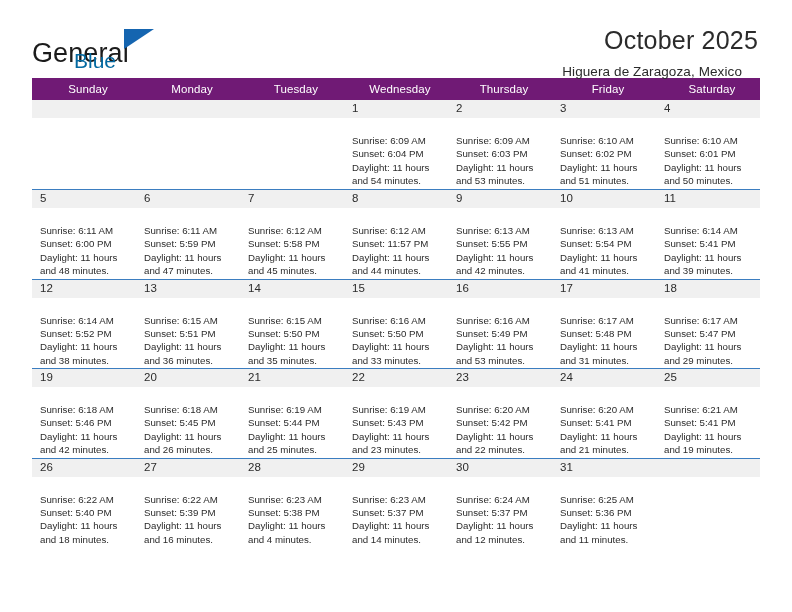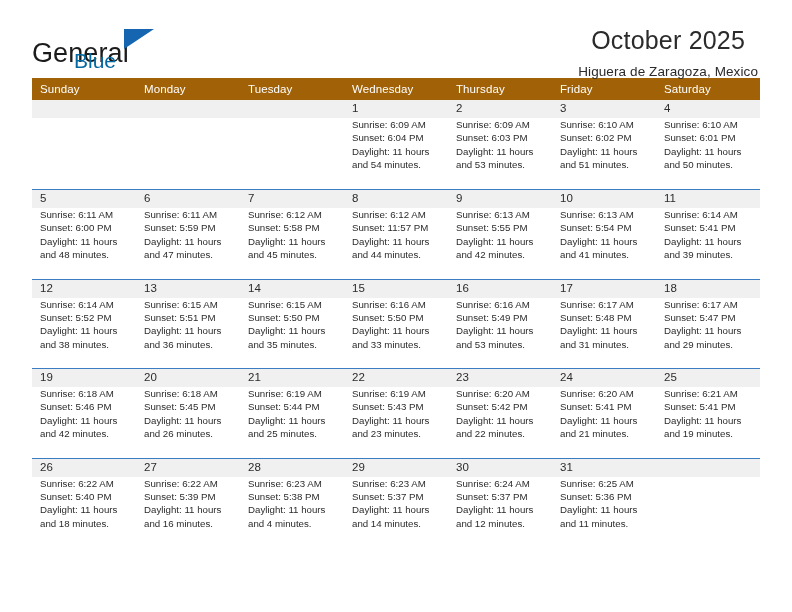"October 2025" .cal-title { text-align: center -> none }
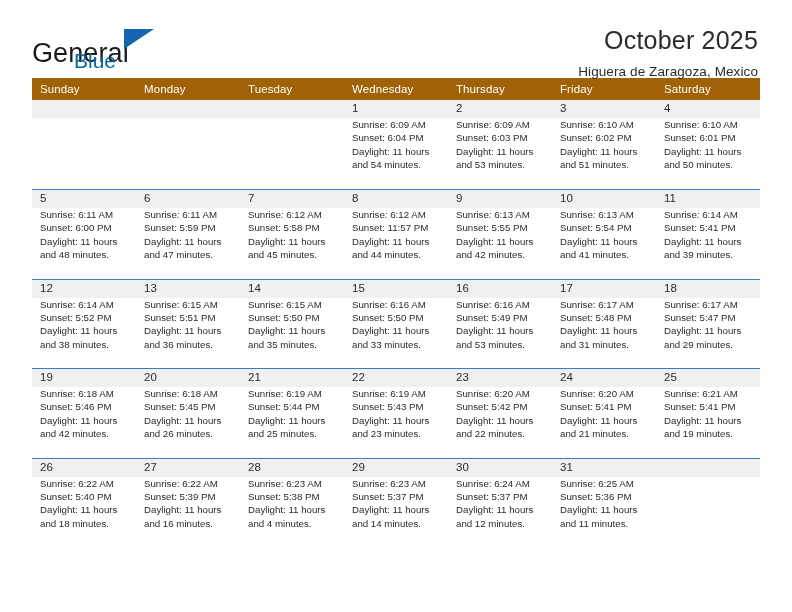"Higuera de Zaragoza, Mexico" .cal-sub { margin: 9px 0 0 0 -> 9px 16px 0 0 }
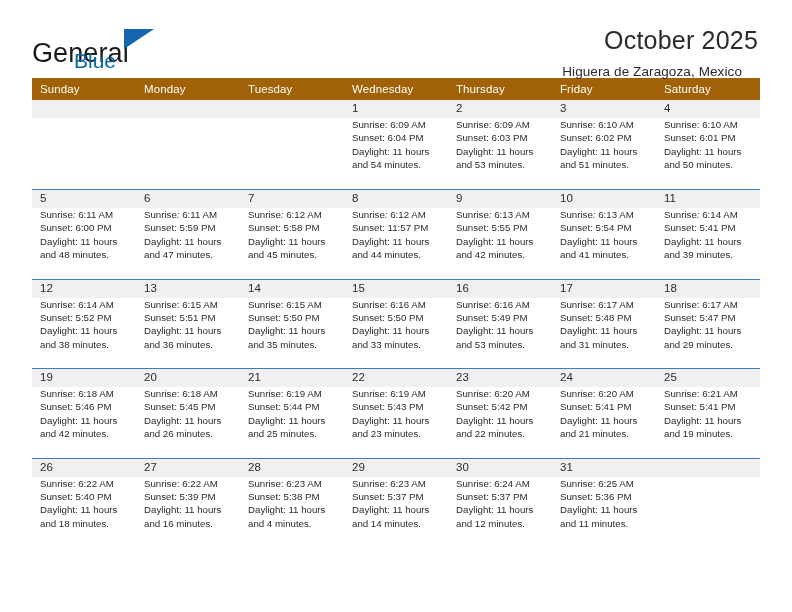"Sunday" .calendar th { background: #a16207 -> #701a75; text-align: left -> center }
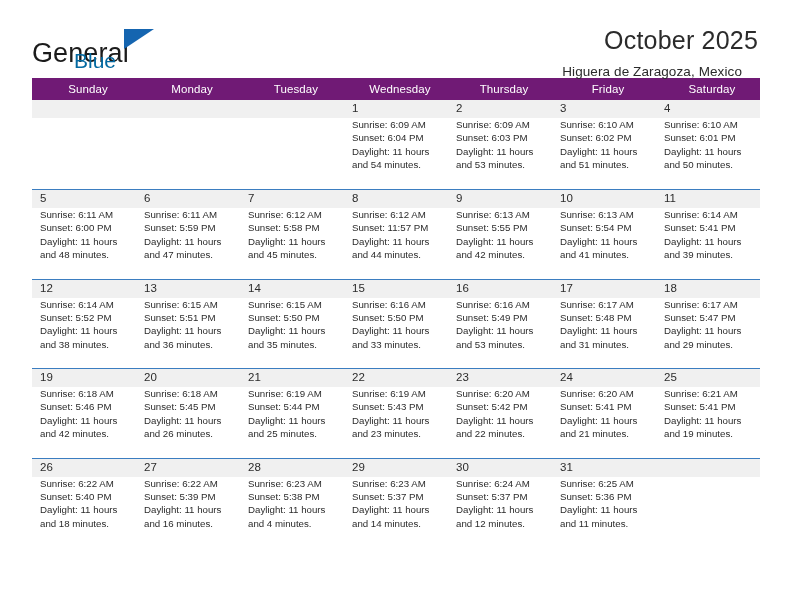"Sunrise: 6:09 AM" .cell-body { padding: 0 6px 0 8px -> 16px 6px 0 8px }
